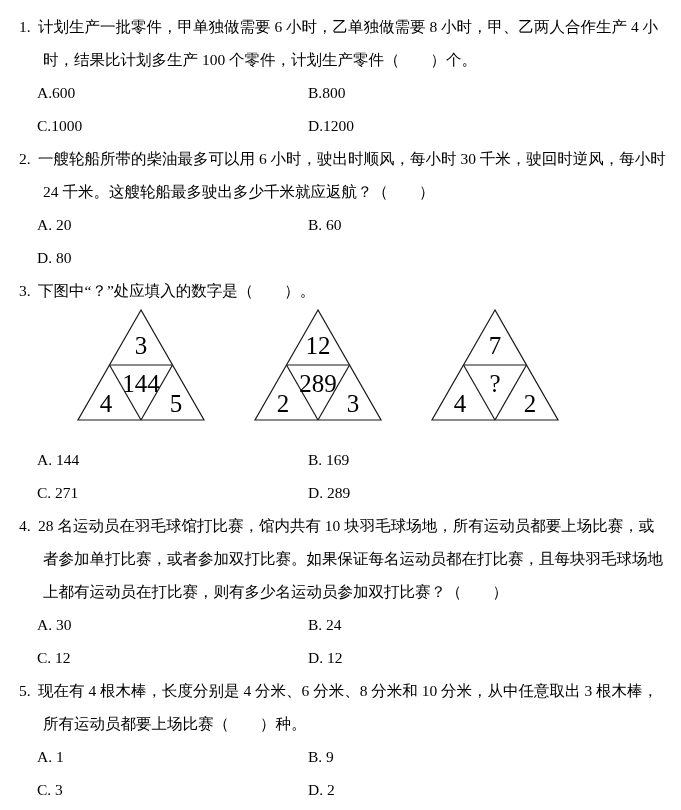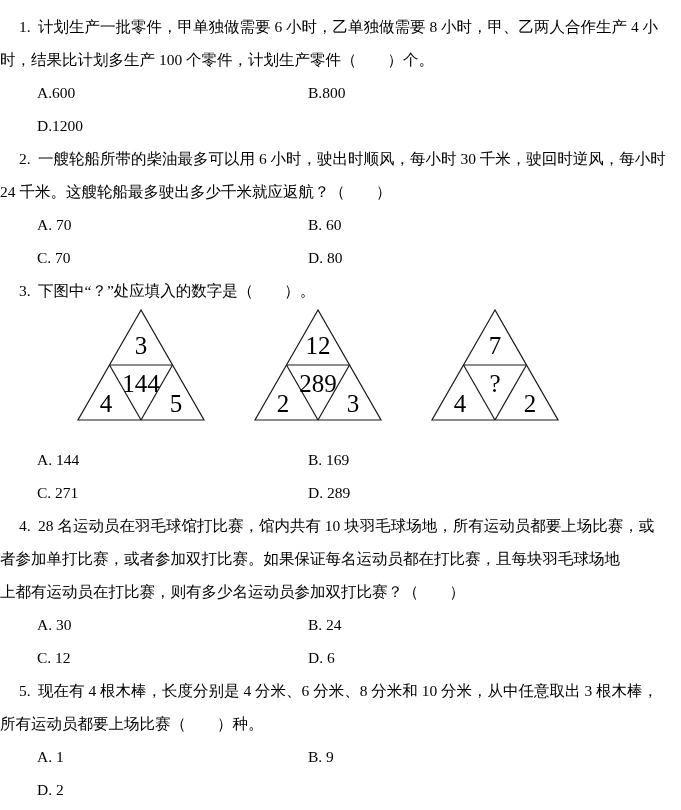"时，结果比计划多生产 100 个零件，计划生产零件（ ）个。" .q-cont { padding-left: none -> 43px }
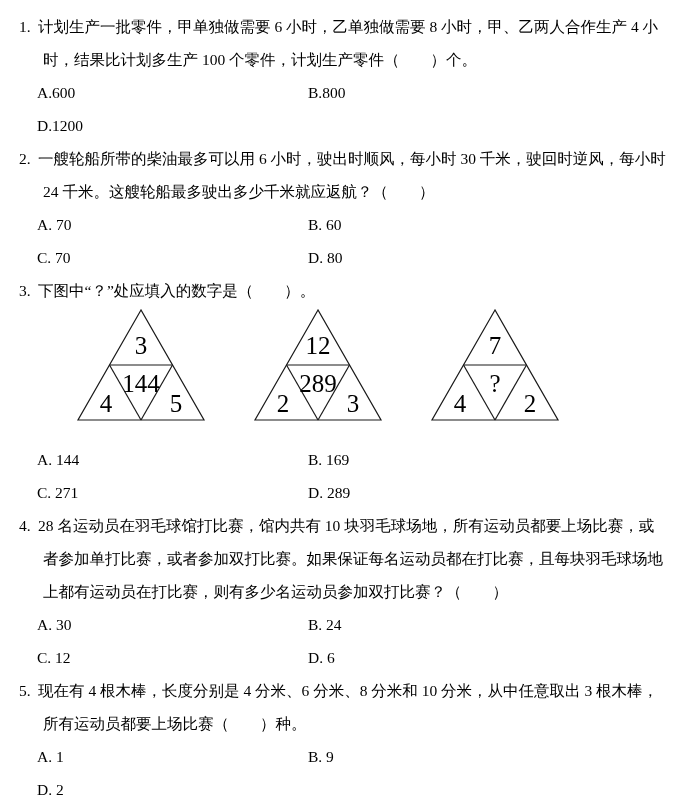"C.1000" span.opt-a { html: none -> <span>C.1000</span> }
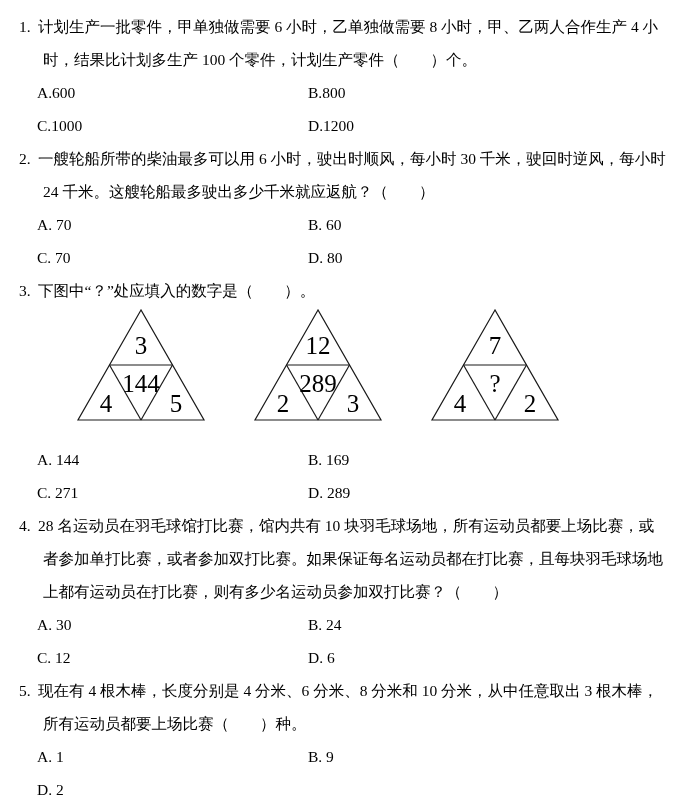"A. 70" span.opt-a { text: 70 -> 20 }
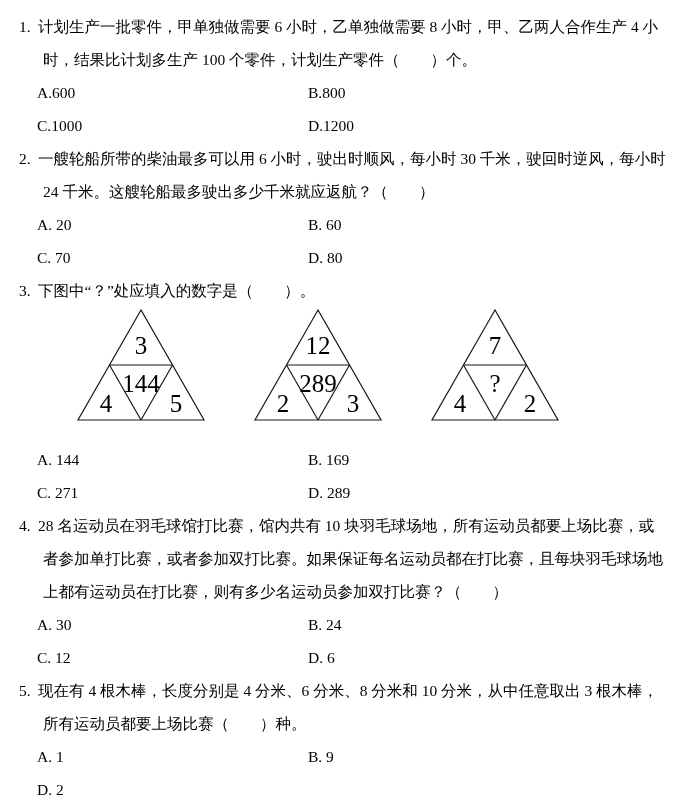"C. 70" span.opt-a { html: <span>C. 70</span> -> none }
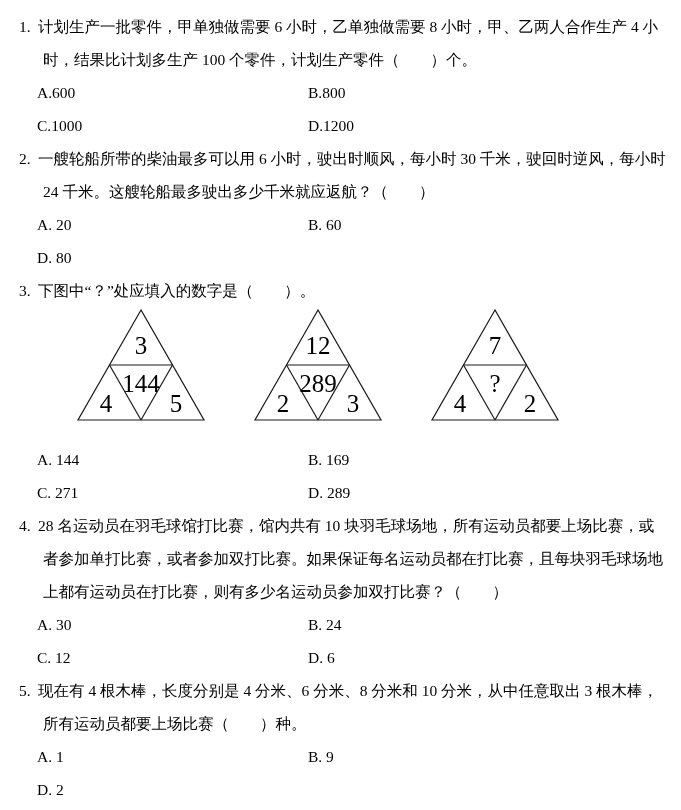"D. 6" span { text: 6 -> 12 }
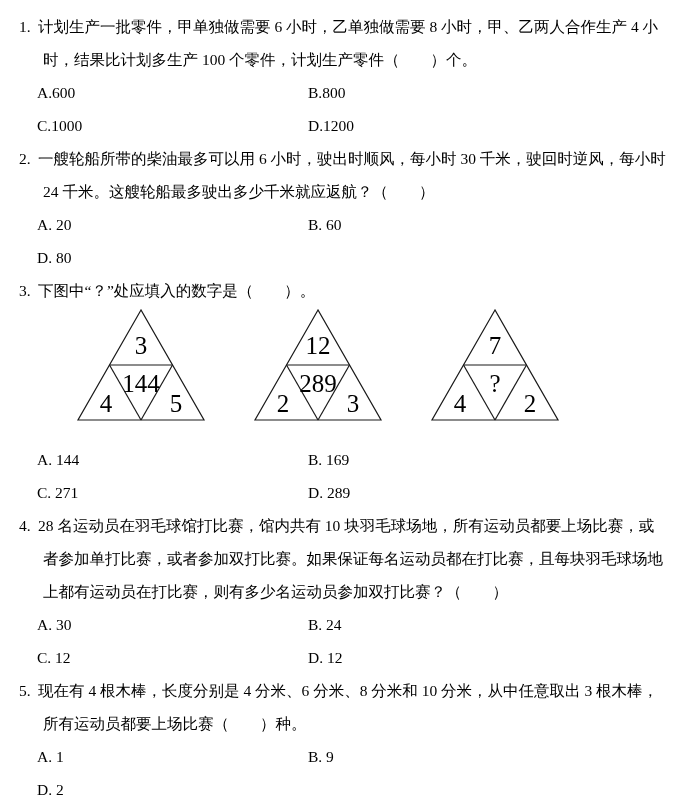"C. 3" span.opt-a { html: none -> <span>C. 3</span> }
